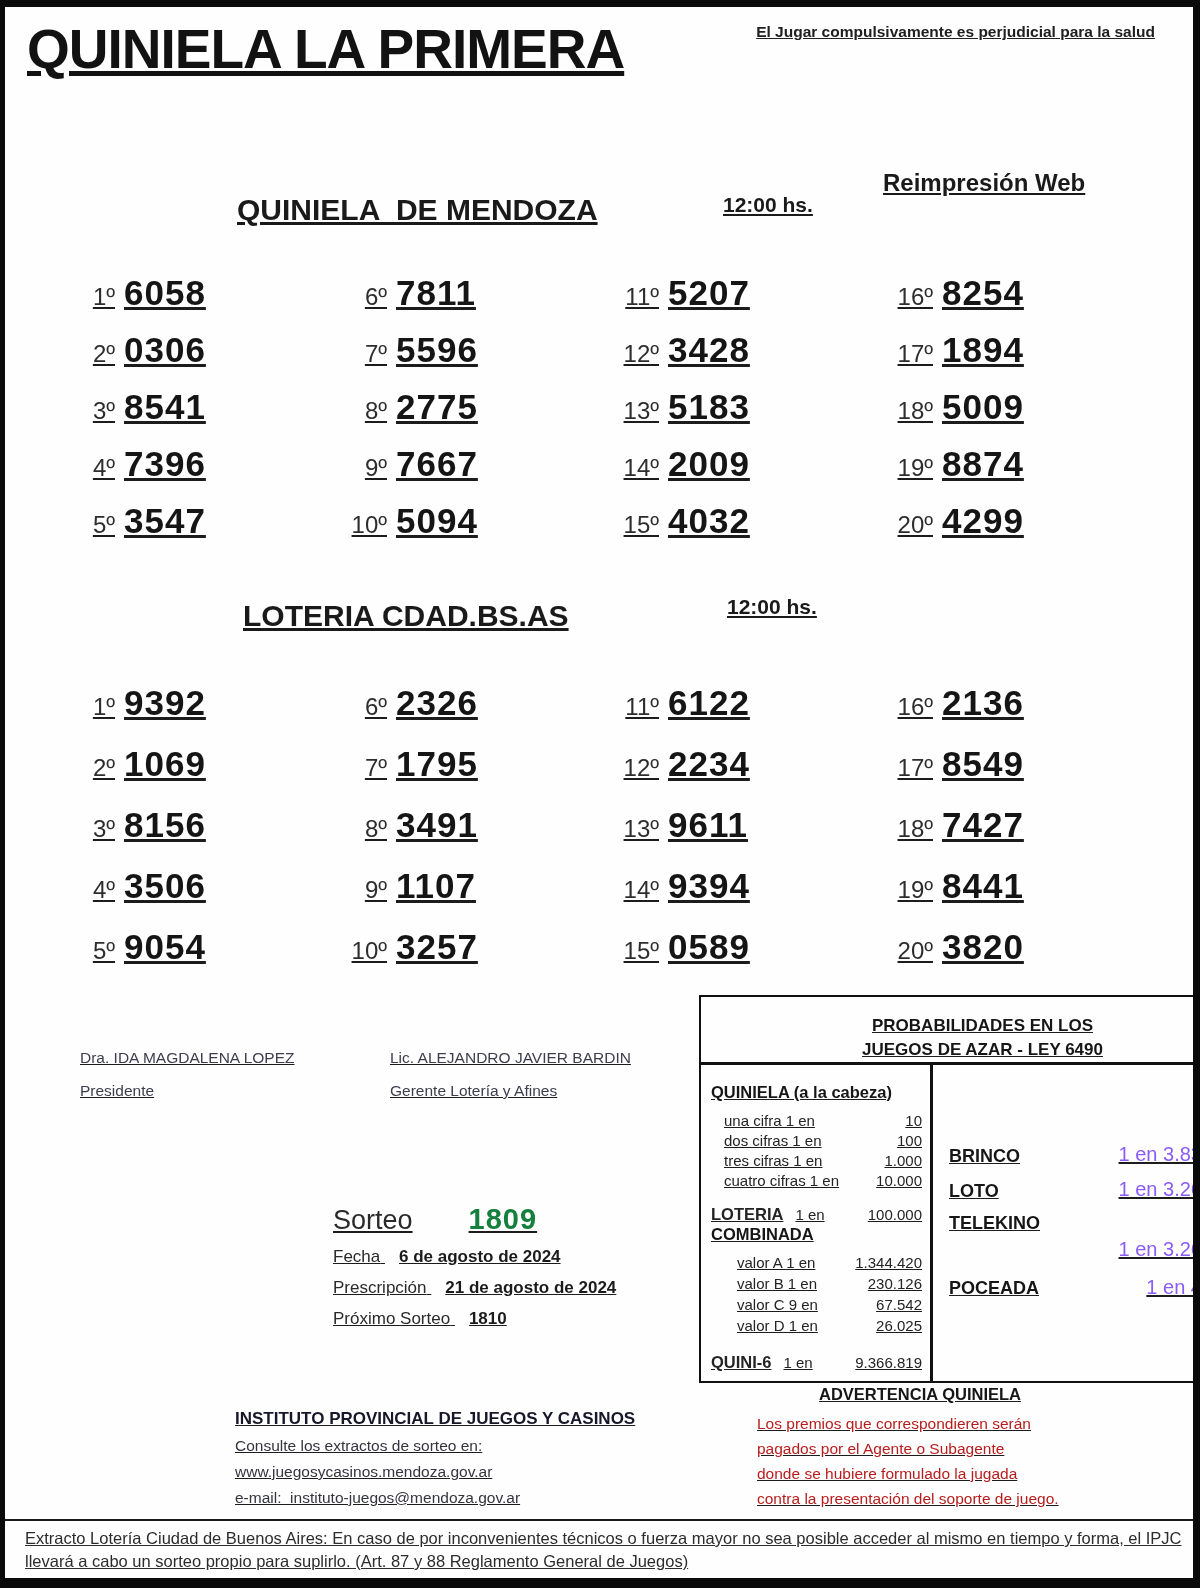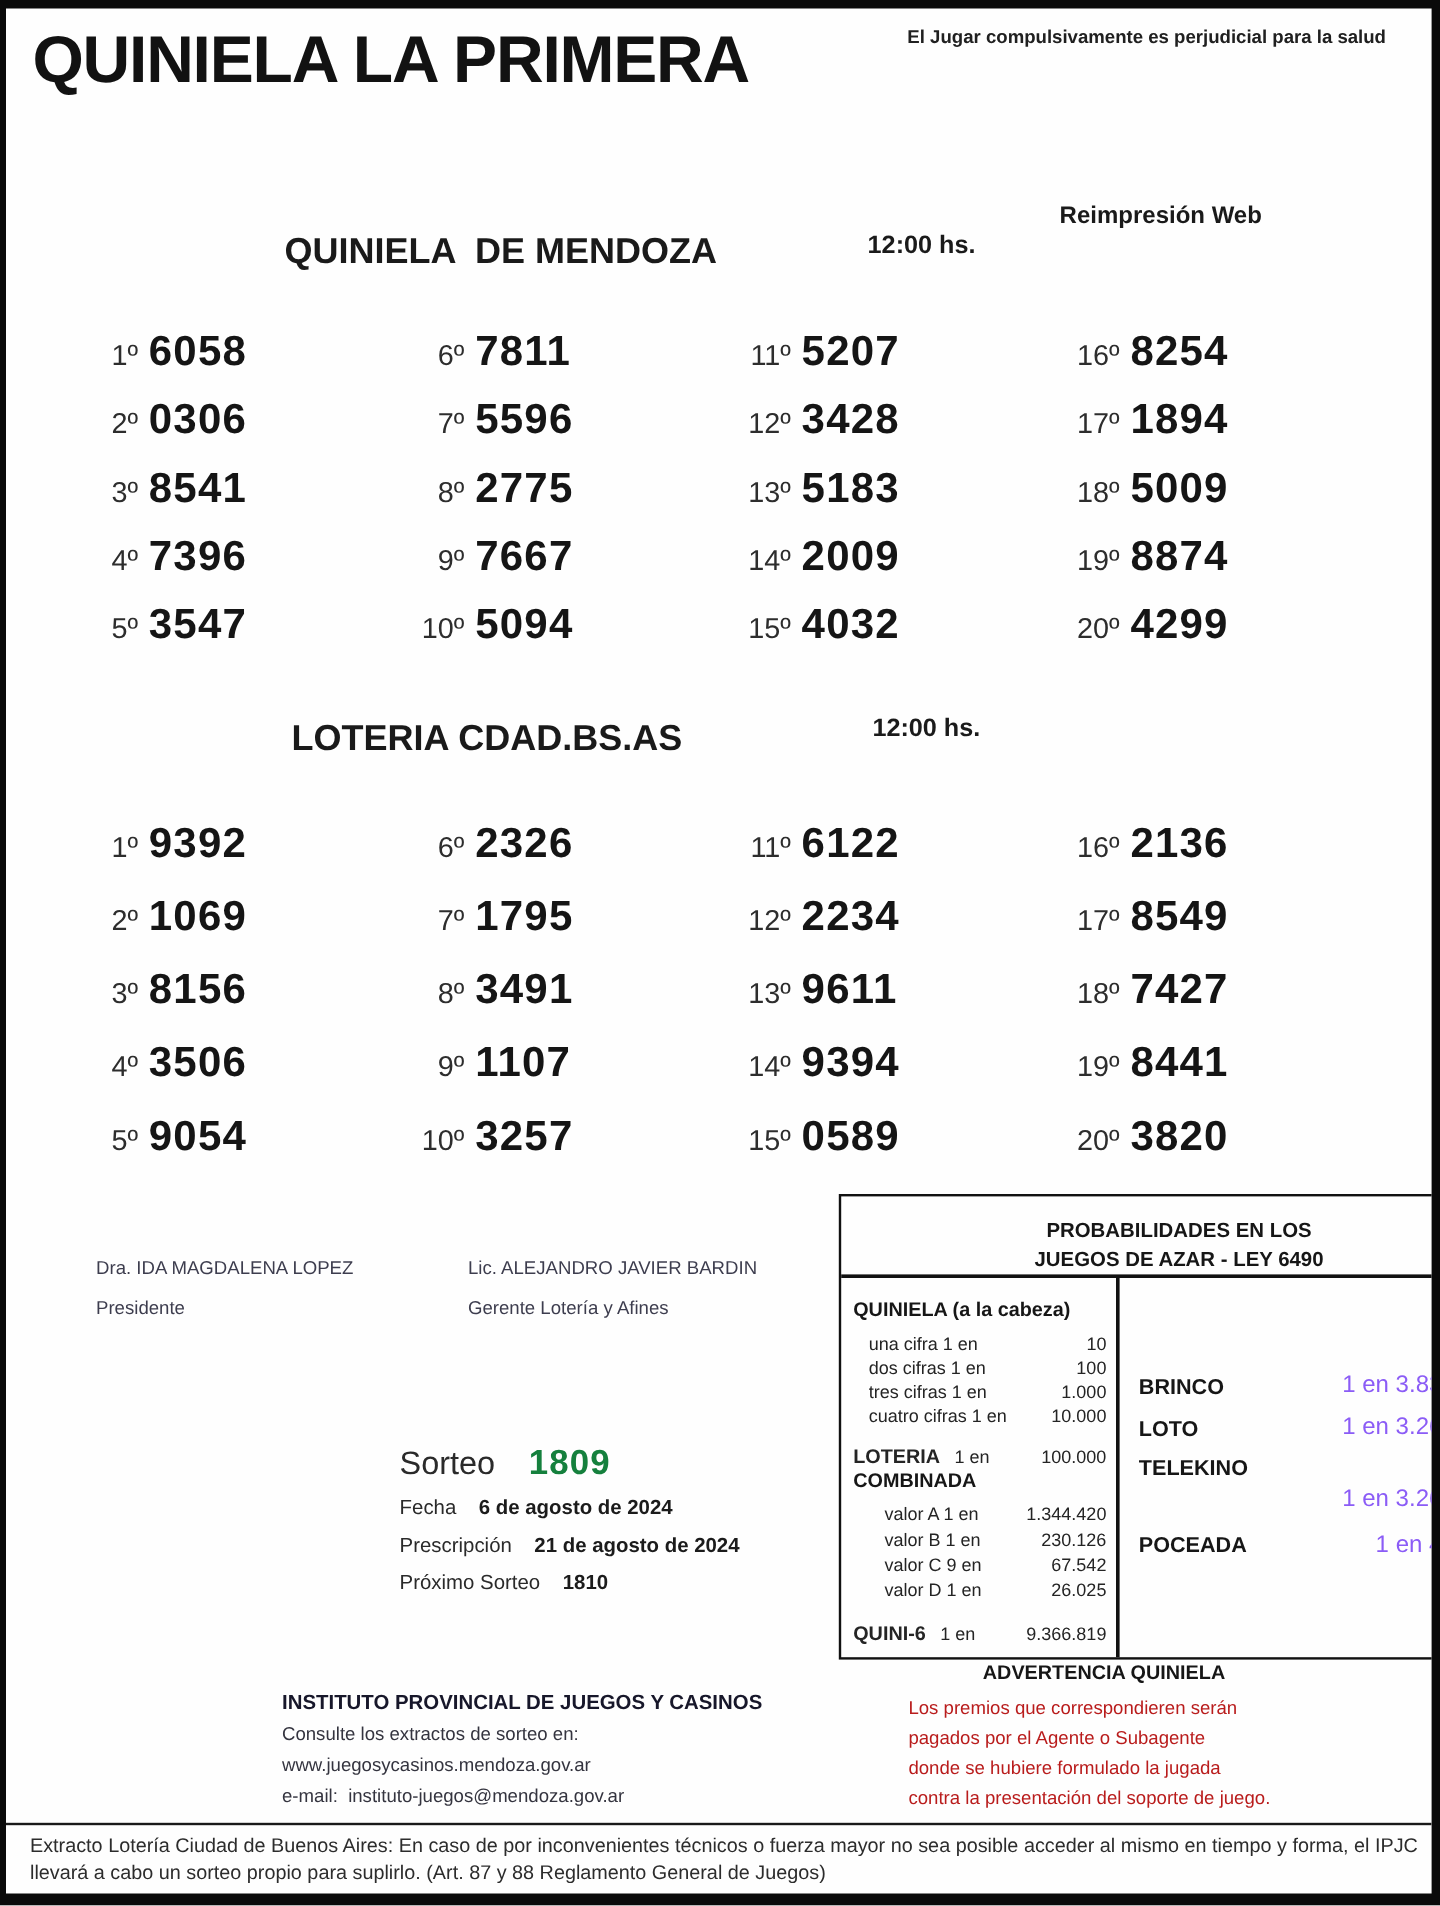"QUINIELA LA PRIMERA" .abs { text-decoration: none -> underline }
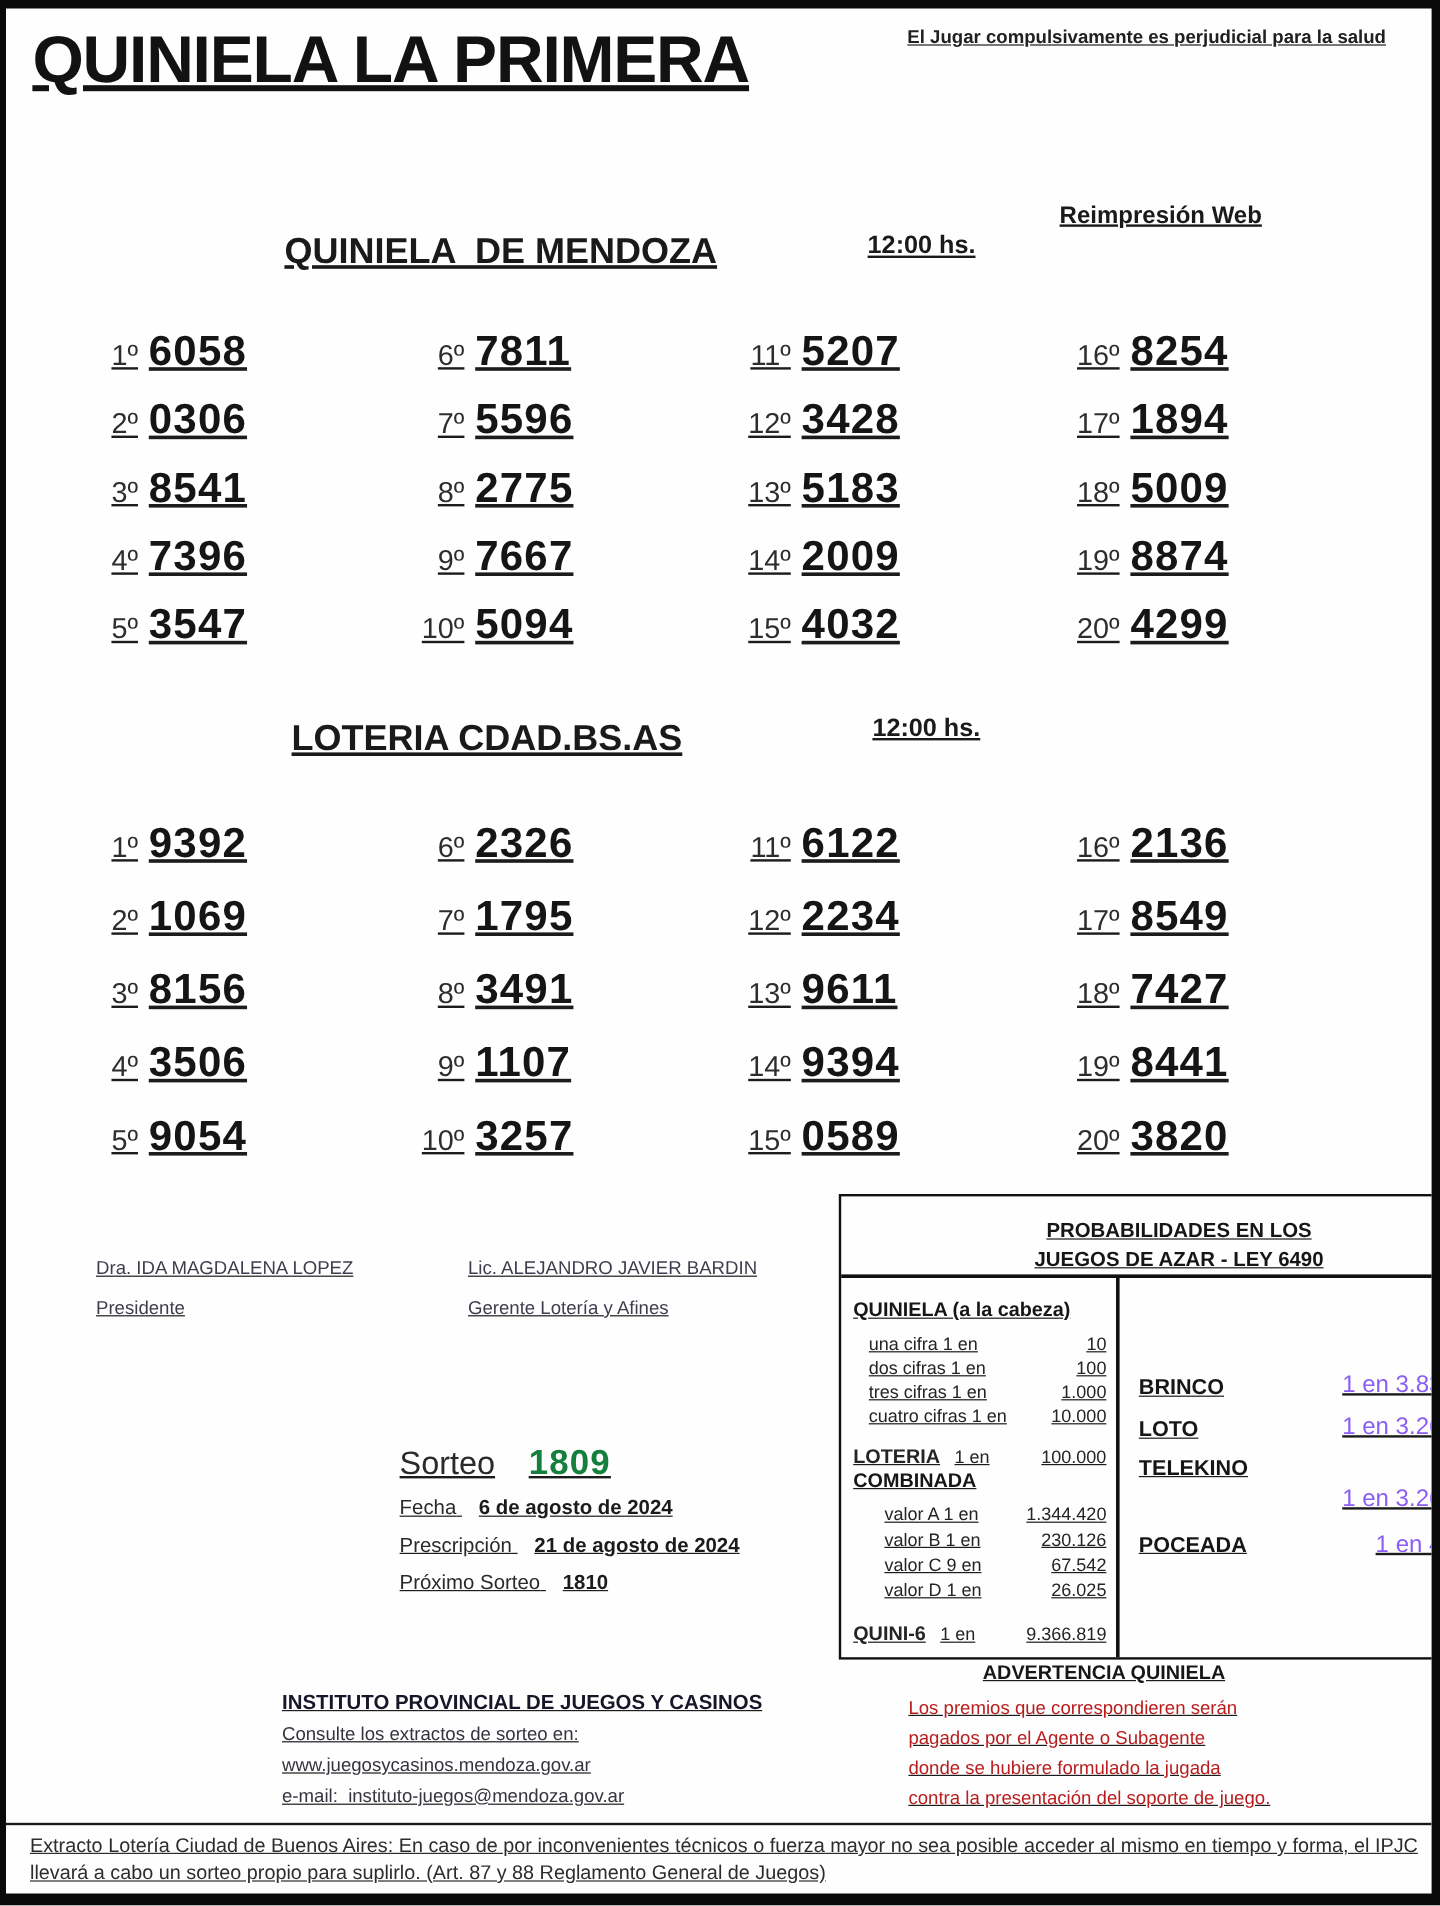"Reimpresión Web" .reprint { font-size: 20px -> 24px }
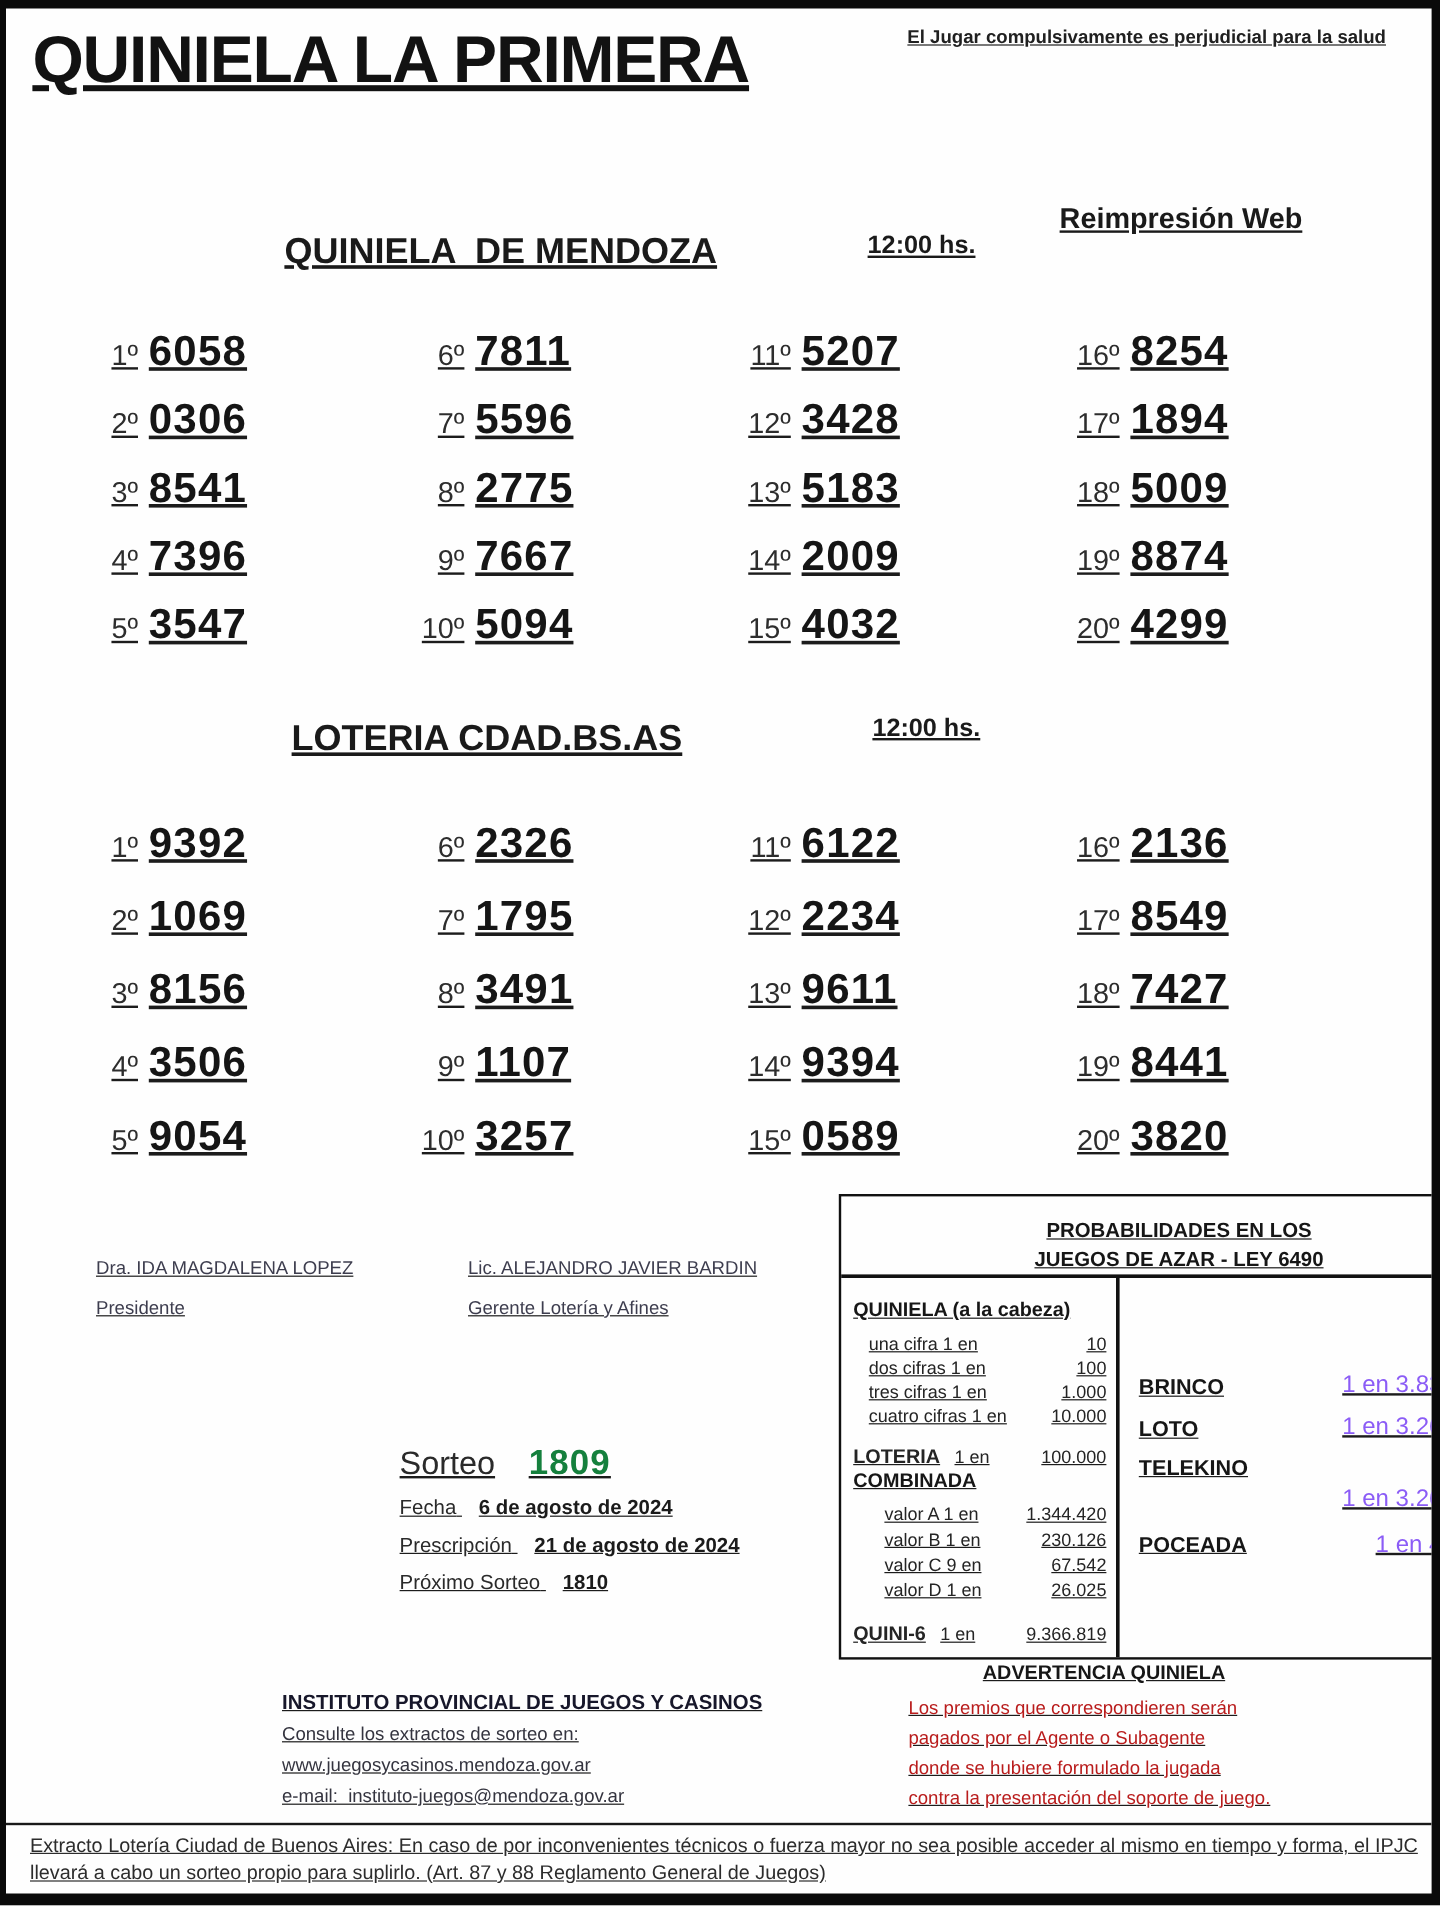"Sorteo" .draw-line1 { gap: none -> 28px }
